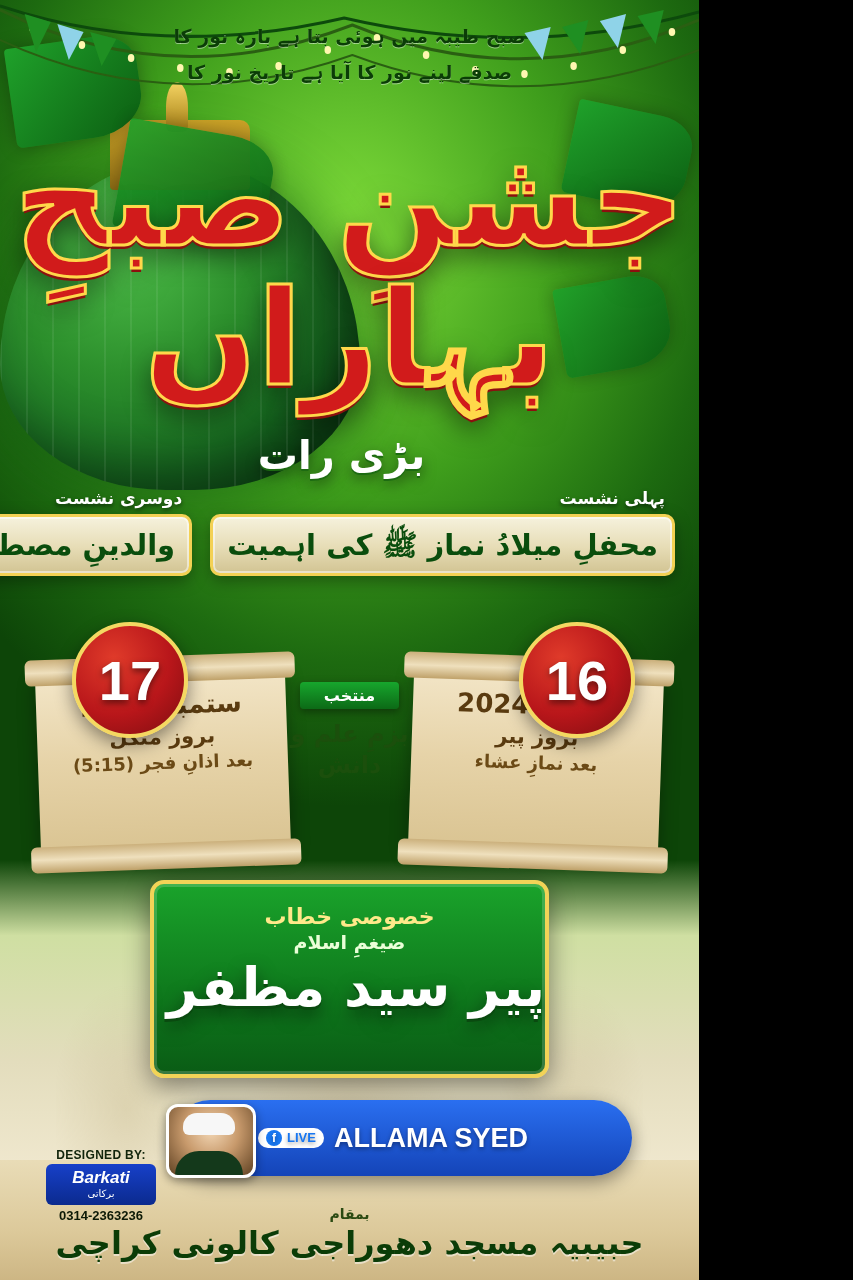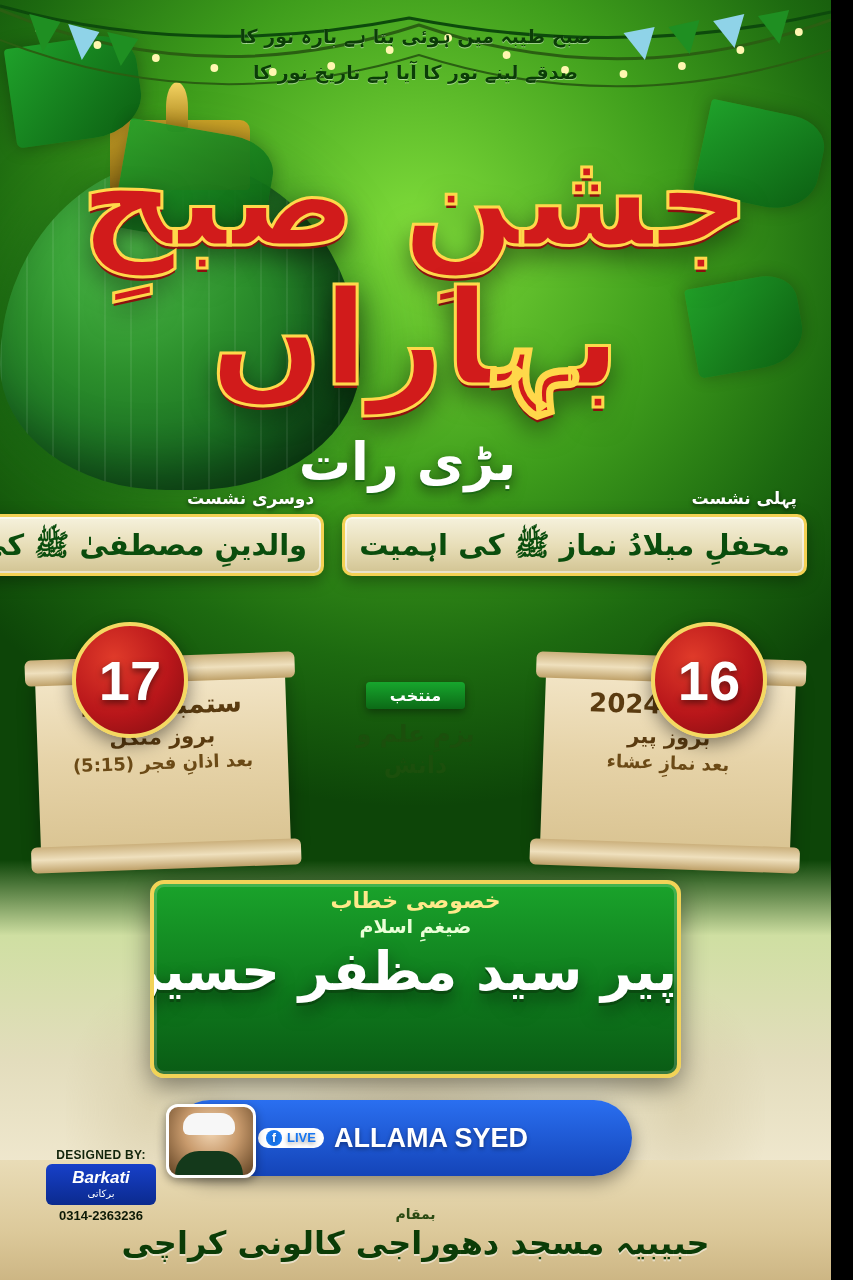"صبح طیبہ میں ہوئی بتا" .poster { width: 831px -> 699px }
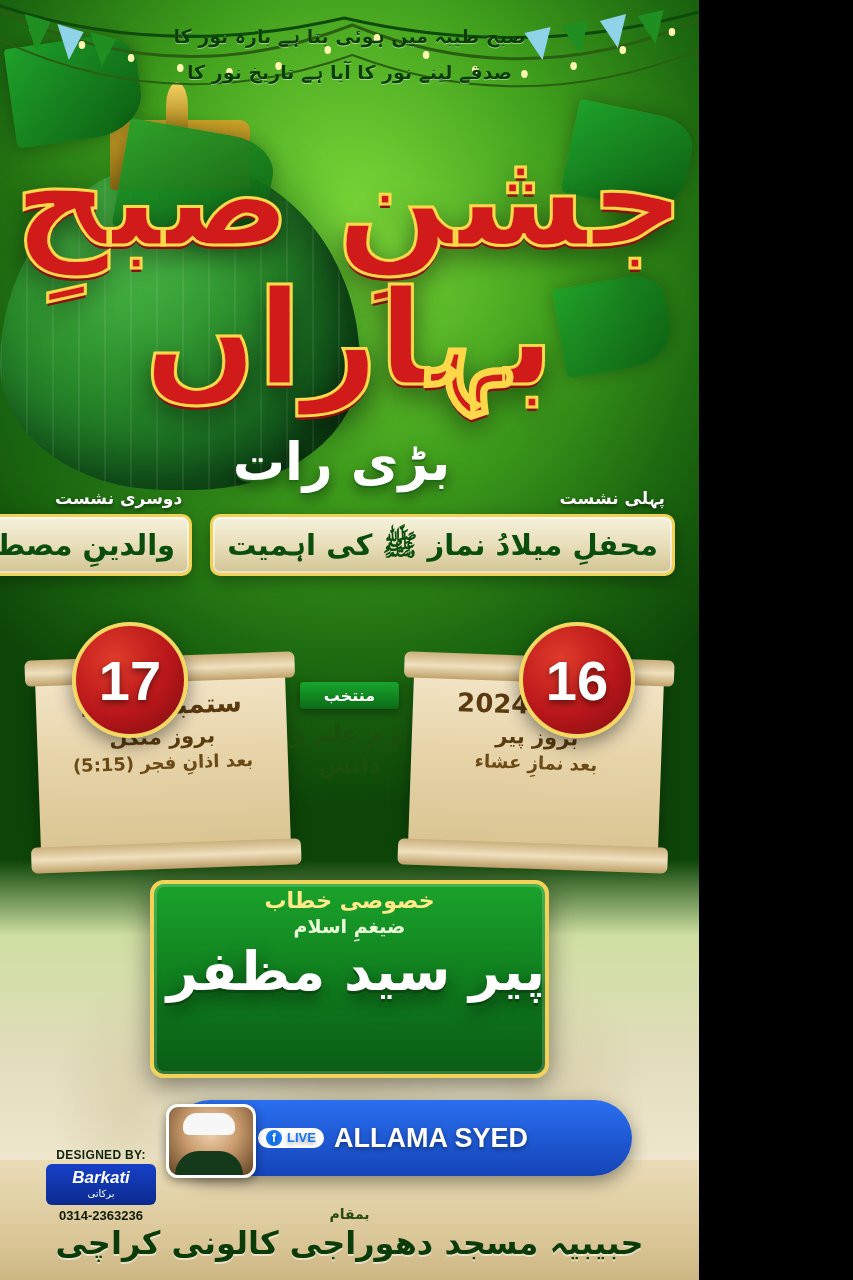"بڑی رات" .title-sub { font-size: 52px -> 40px }
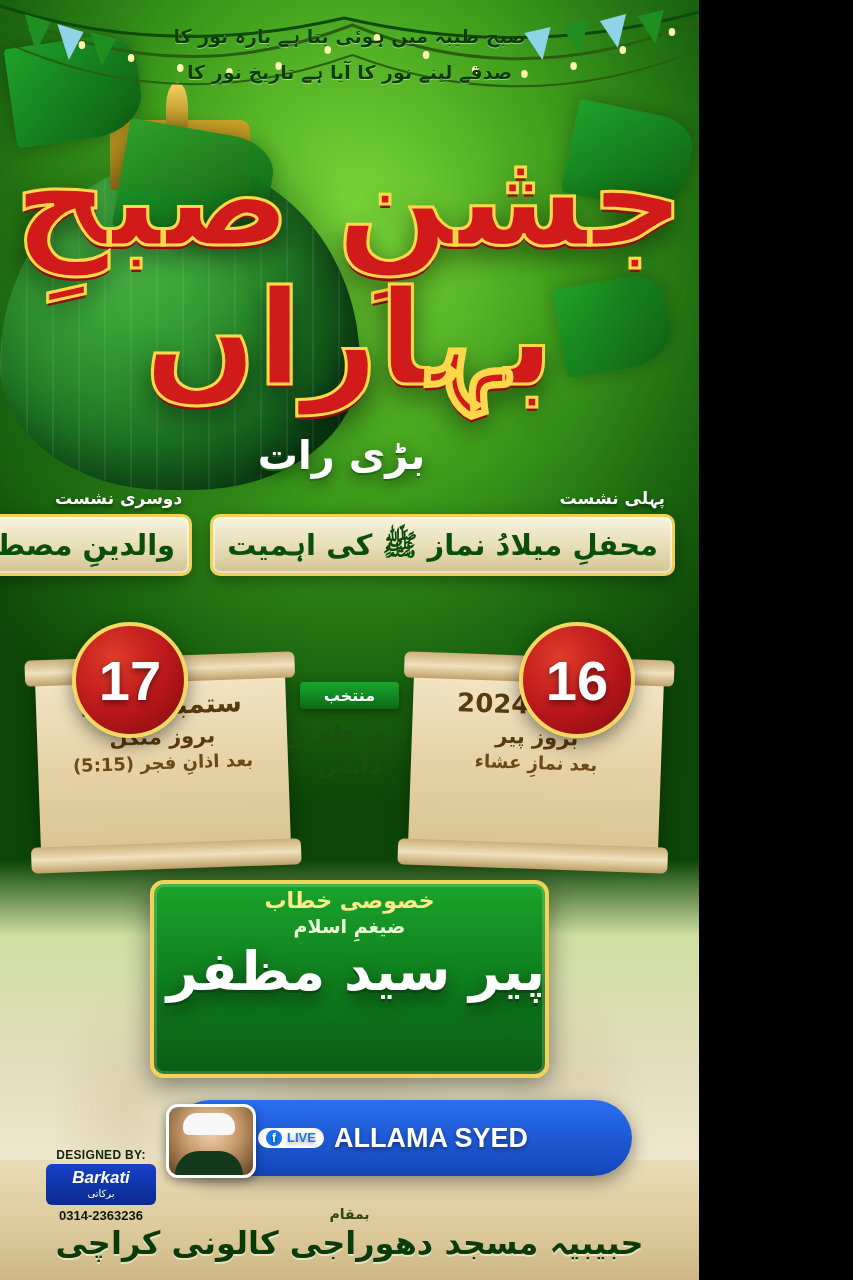"خصوصی خطاب" .speaker-kicker { margin-top: 4px -> 20px }
